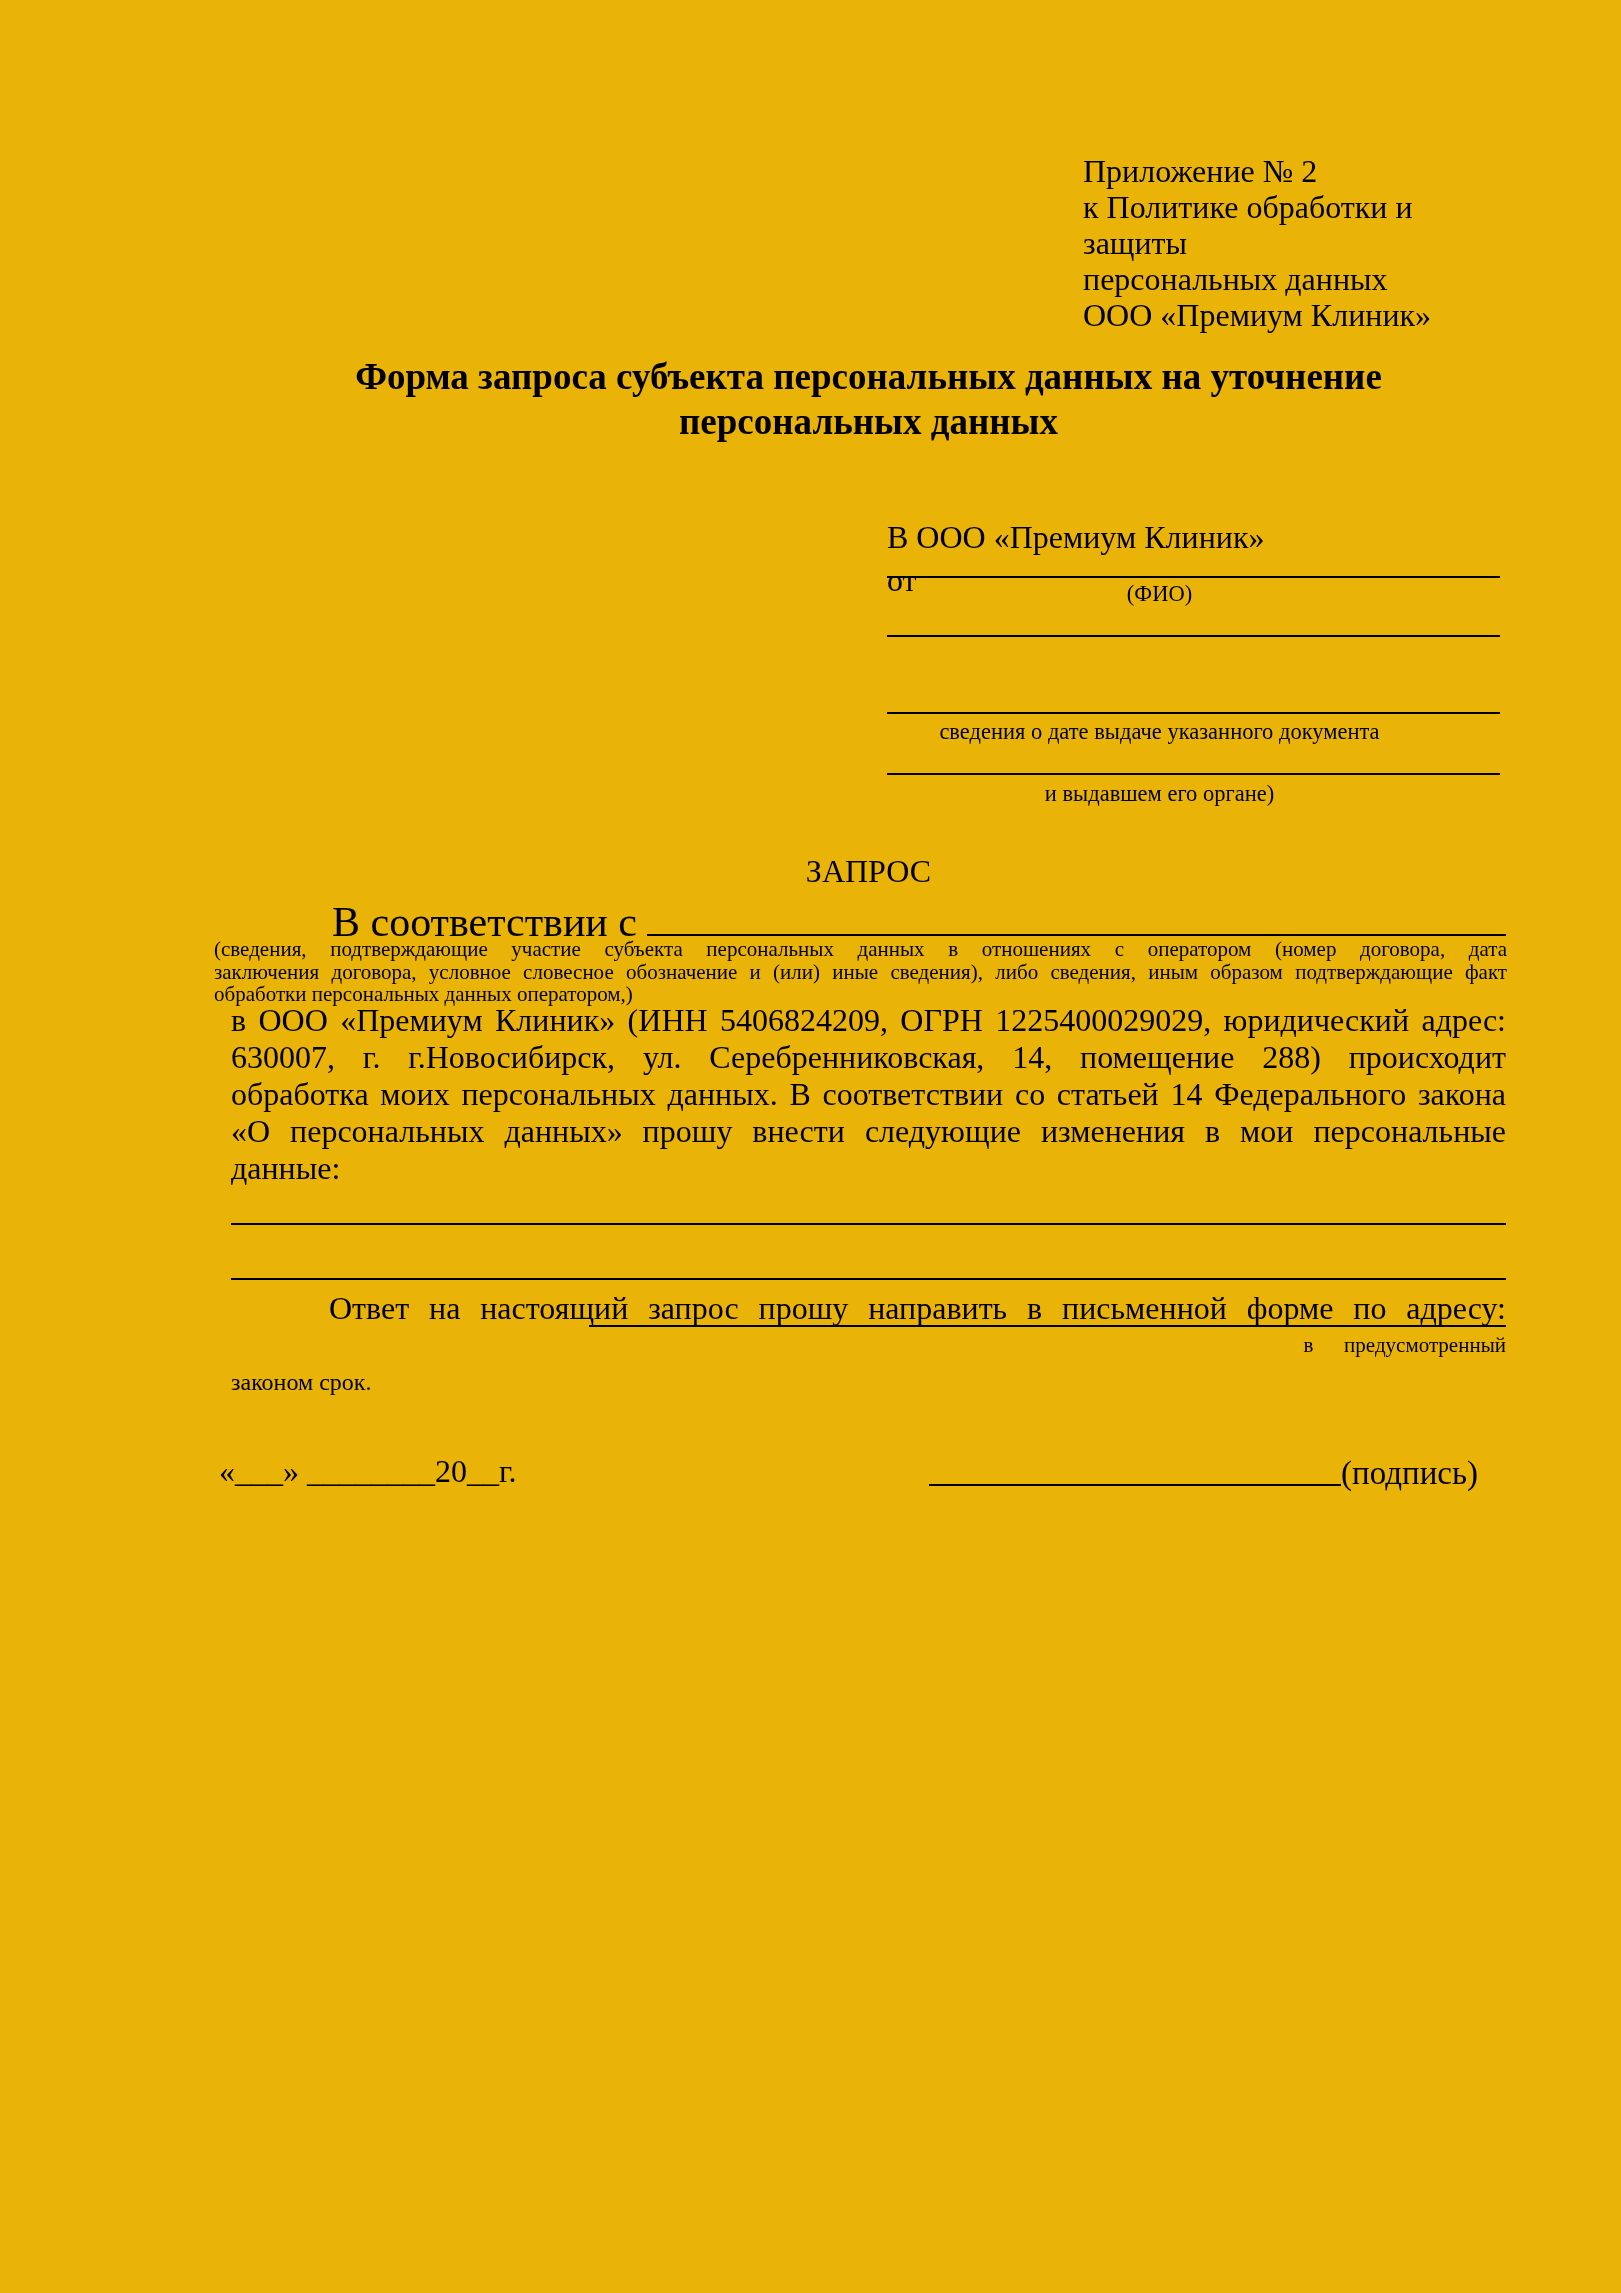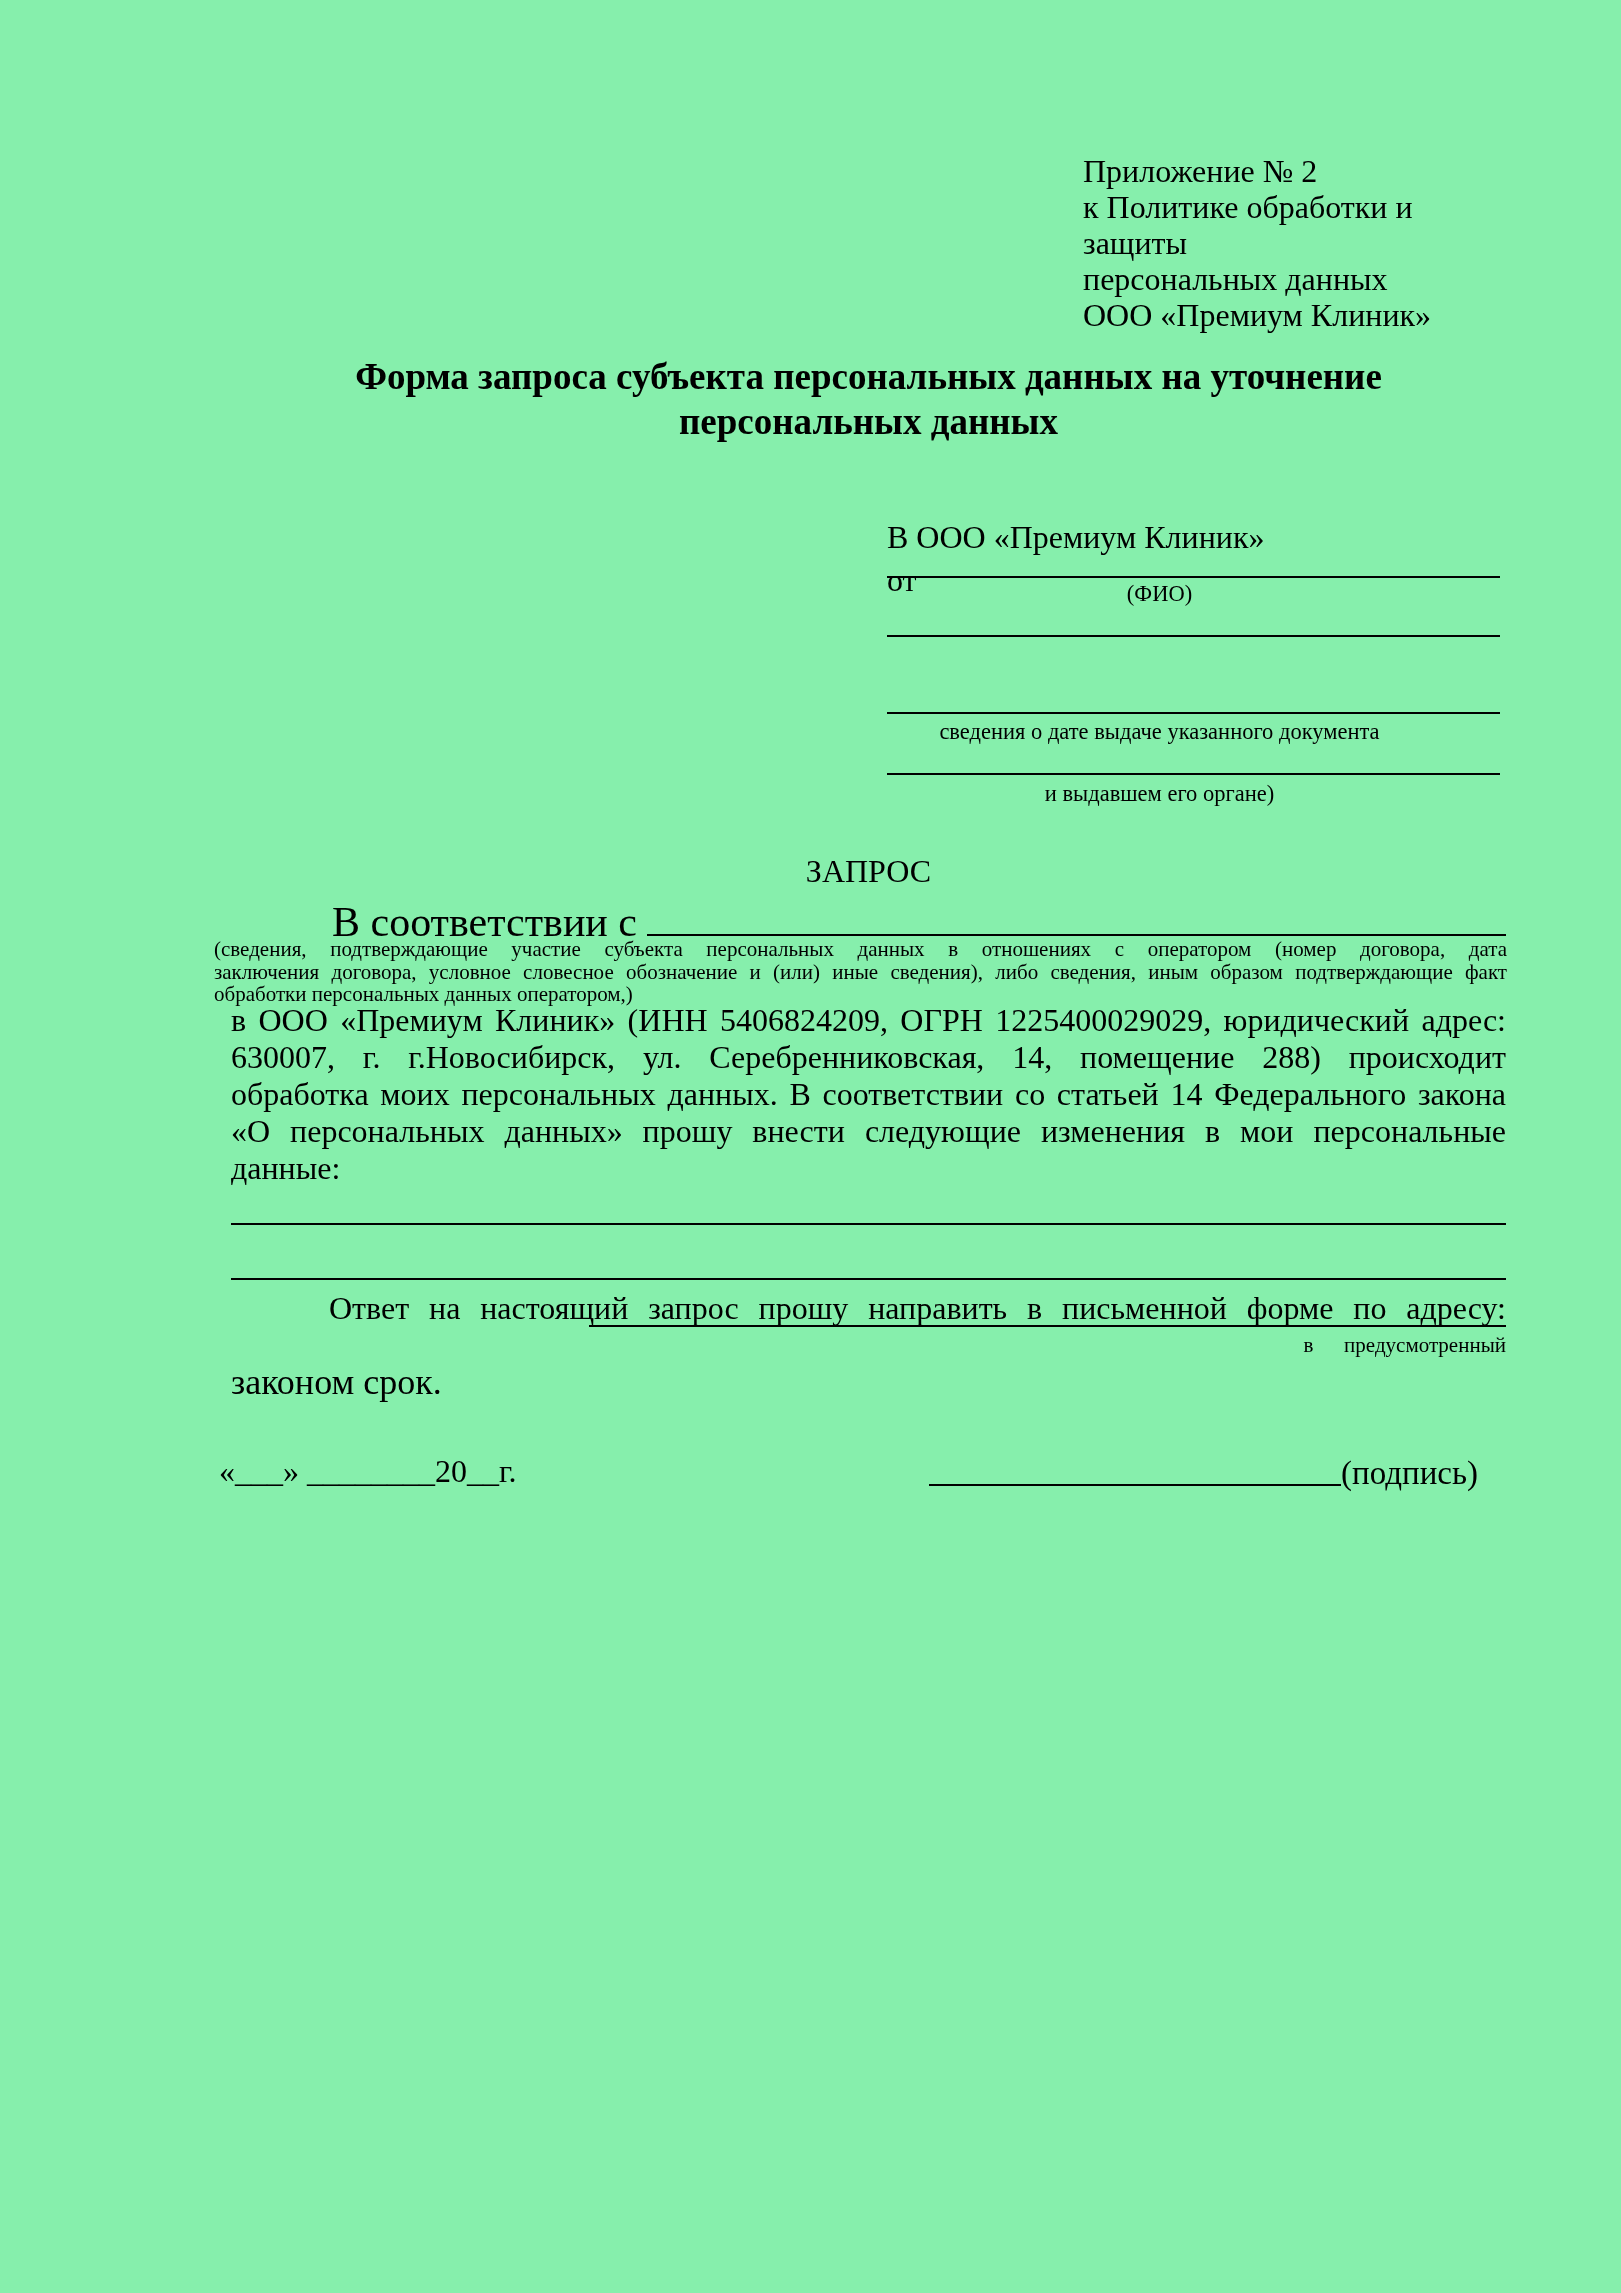"Приложение № 2" .page { background: #86efac -> #eab308 }
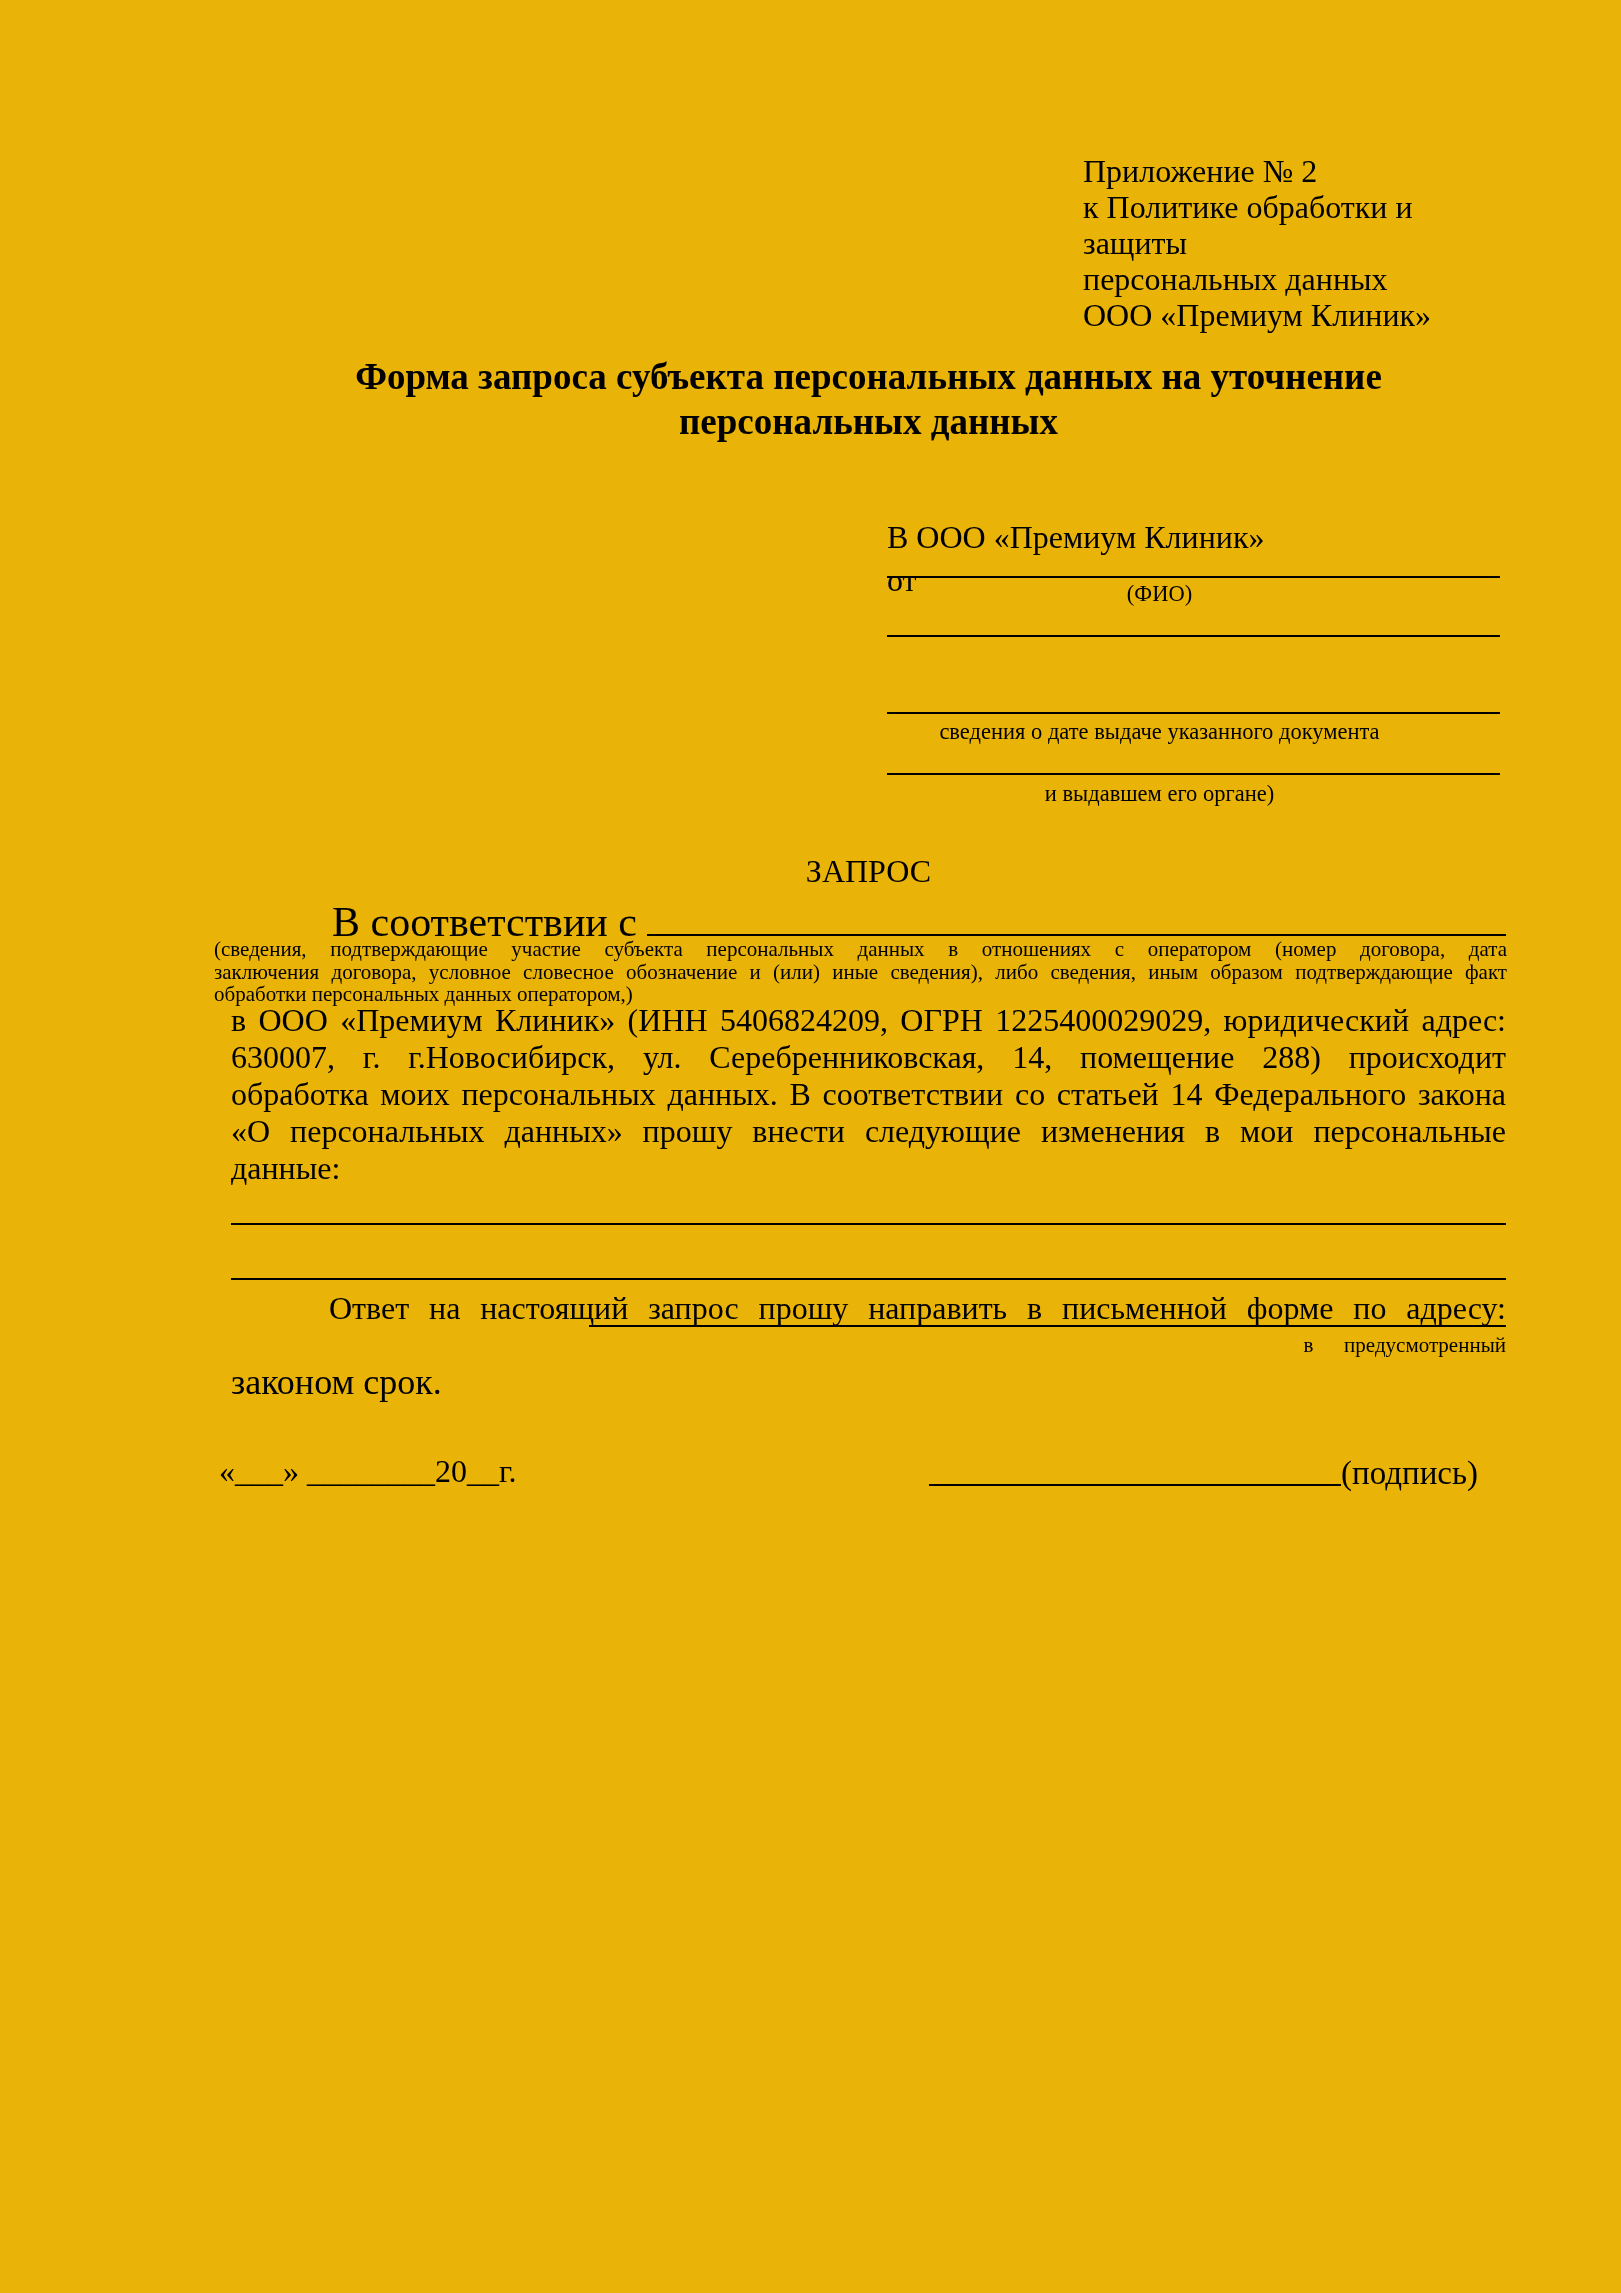"законом срок." .reply-3 { font-size: 36px -> 24px }
